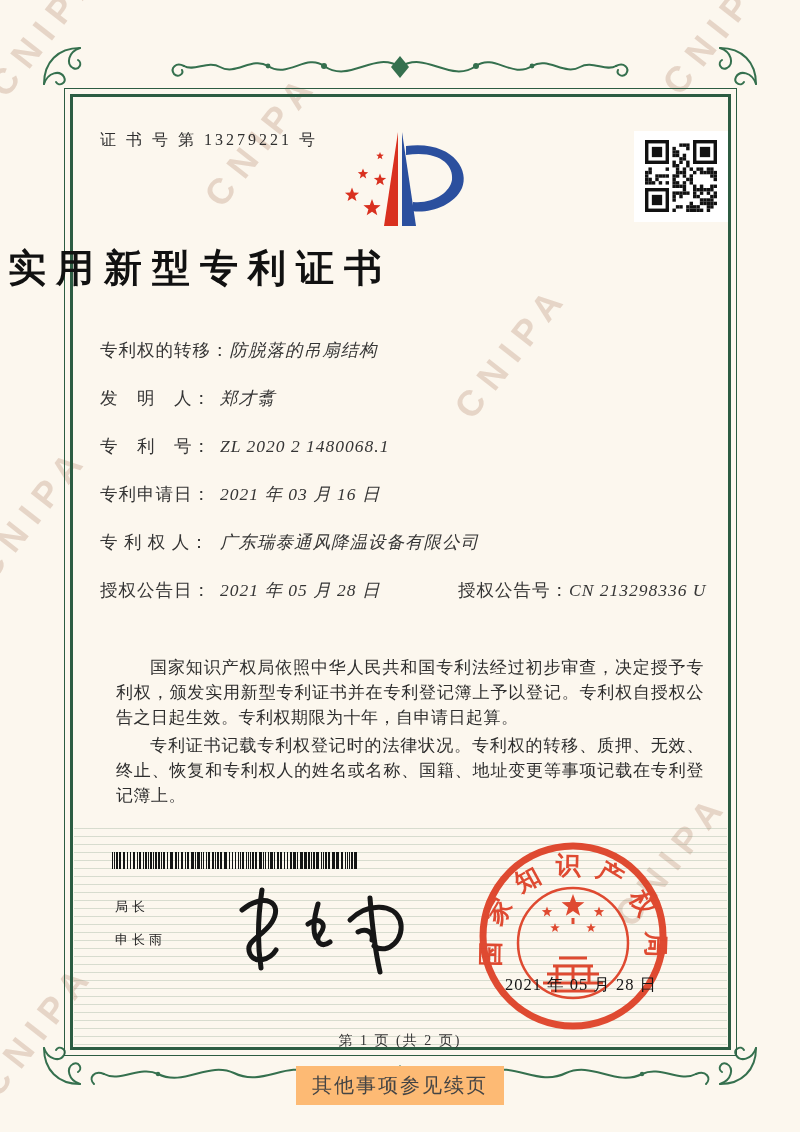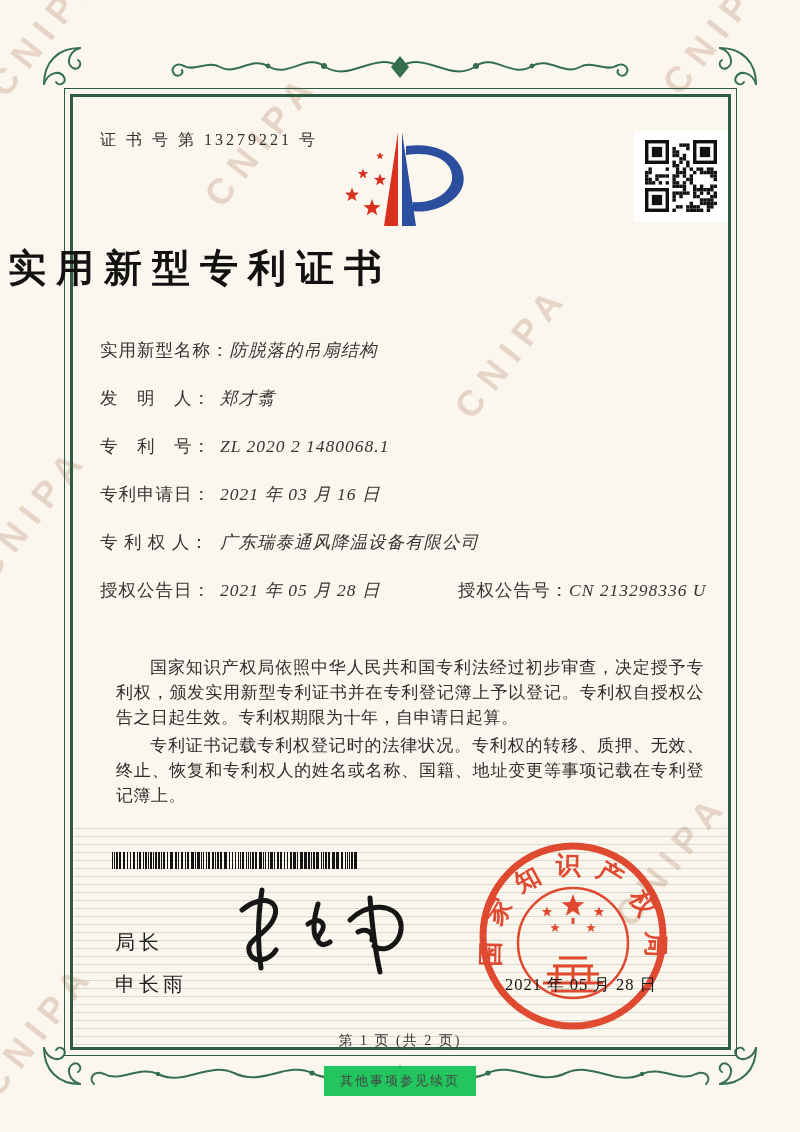"实用新型名称：" span.f-label { text: 实用新型名称 -> 专利权的转移 }
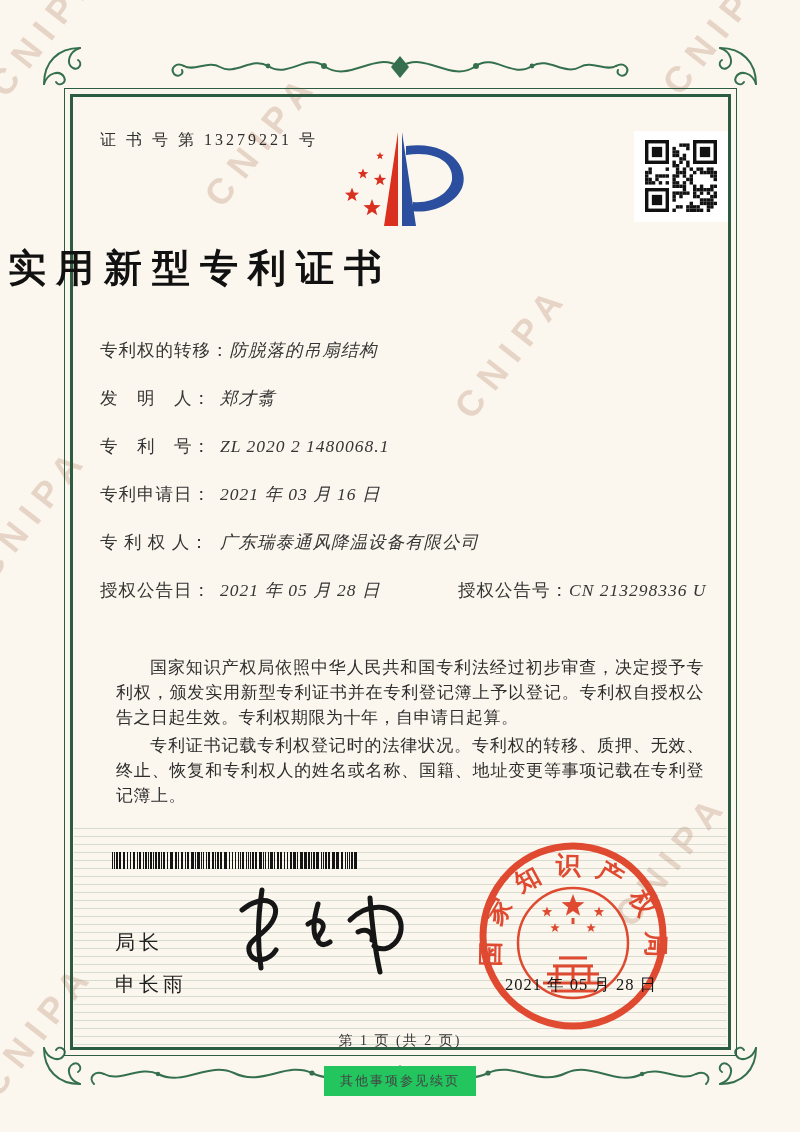"局长" .officer { font-size: 20px -> 13px; margin-top: 31px -> none }
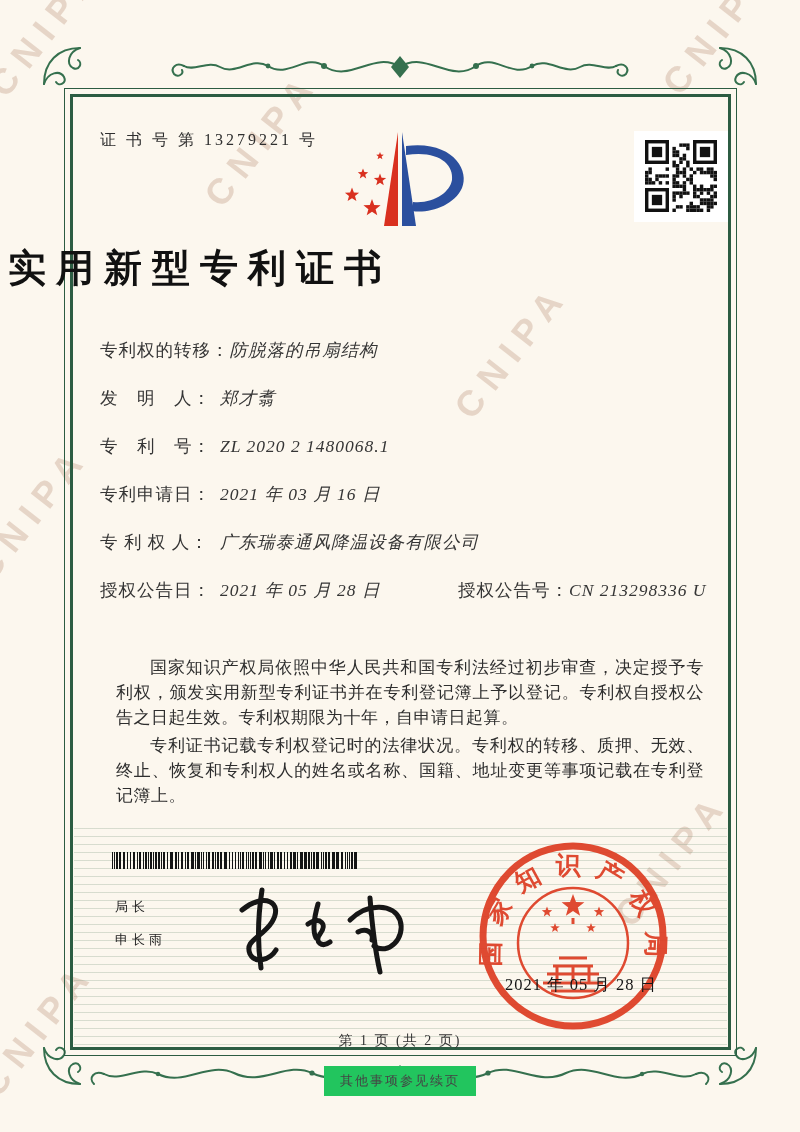"其他事项参见续页" .note-box { background: #22c55e -> #fdba74; font-size: 13px -> 20px }
